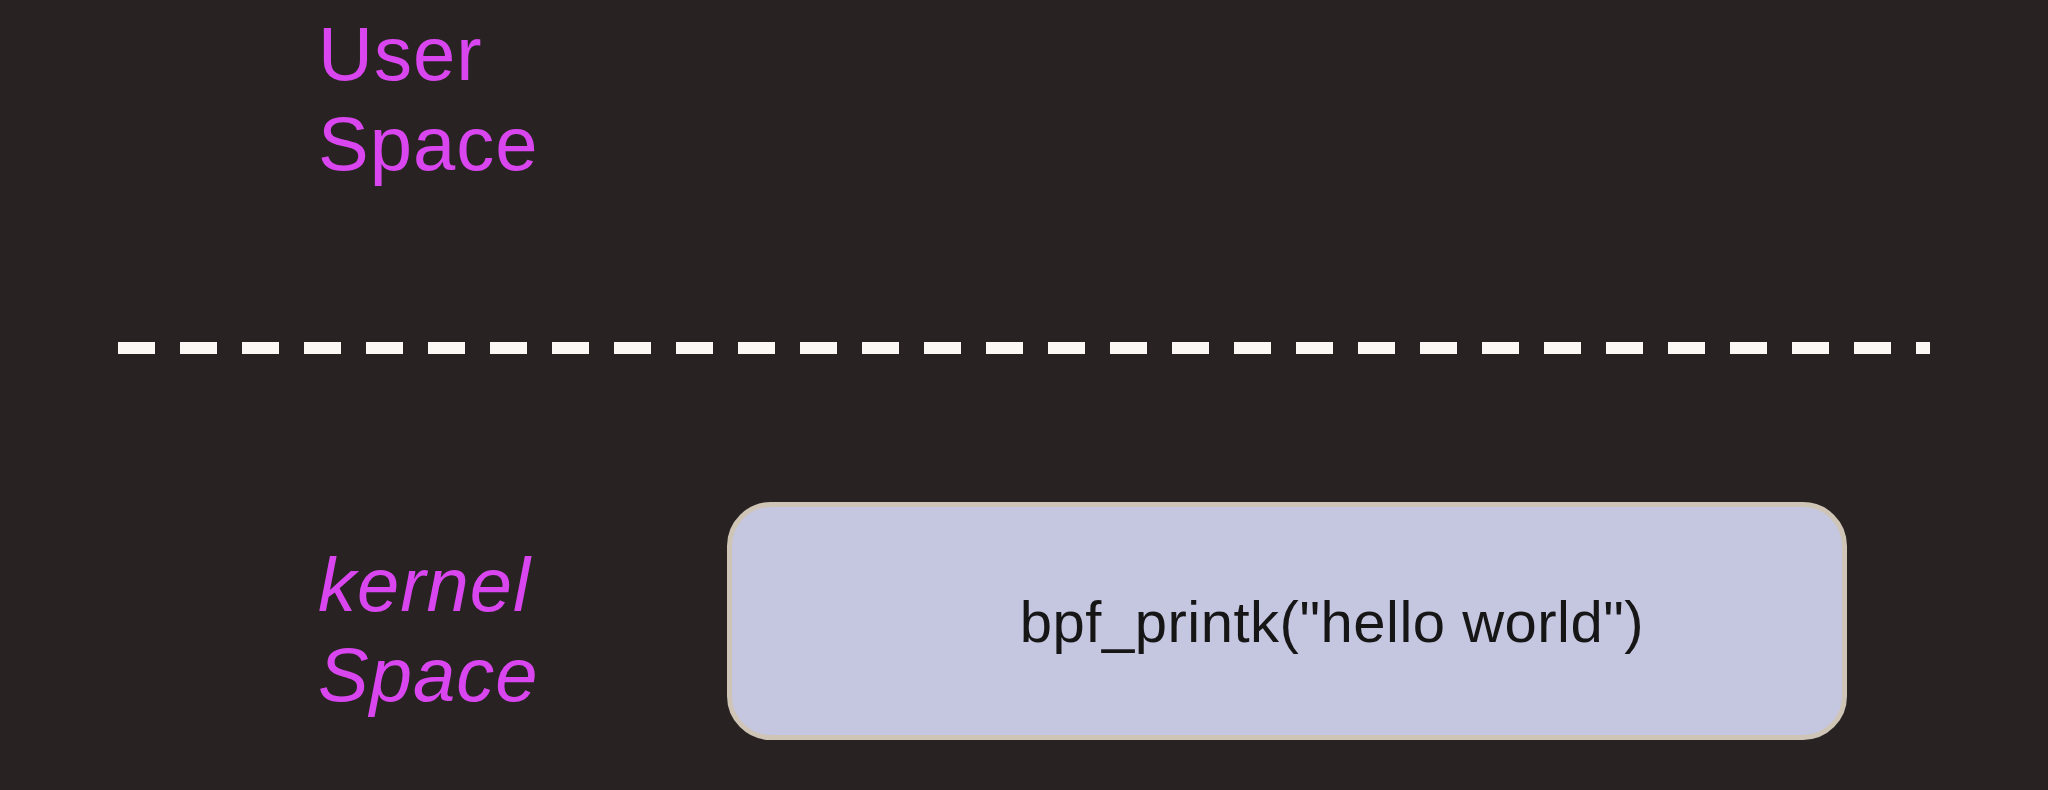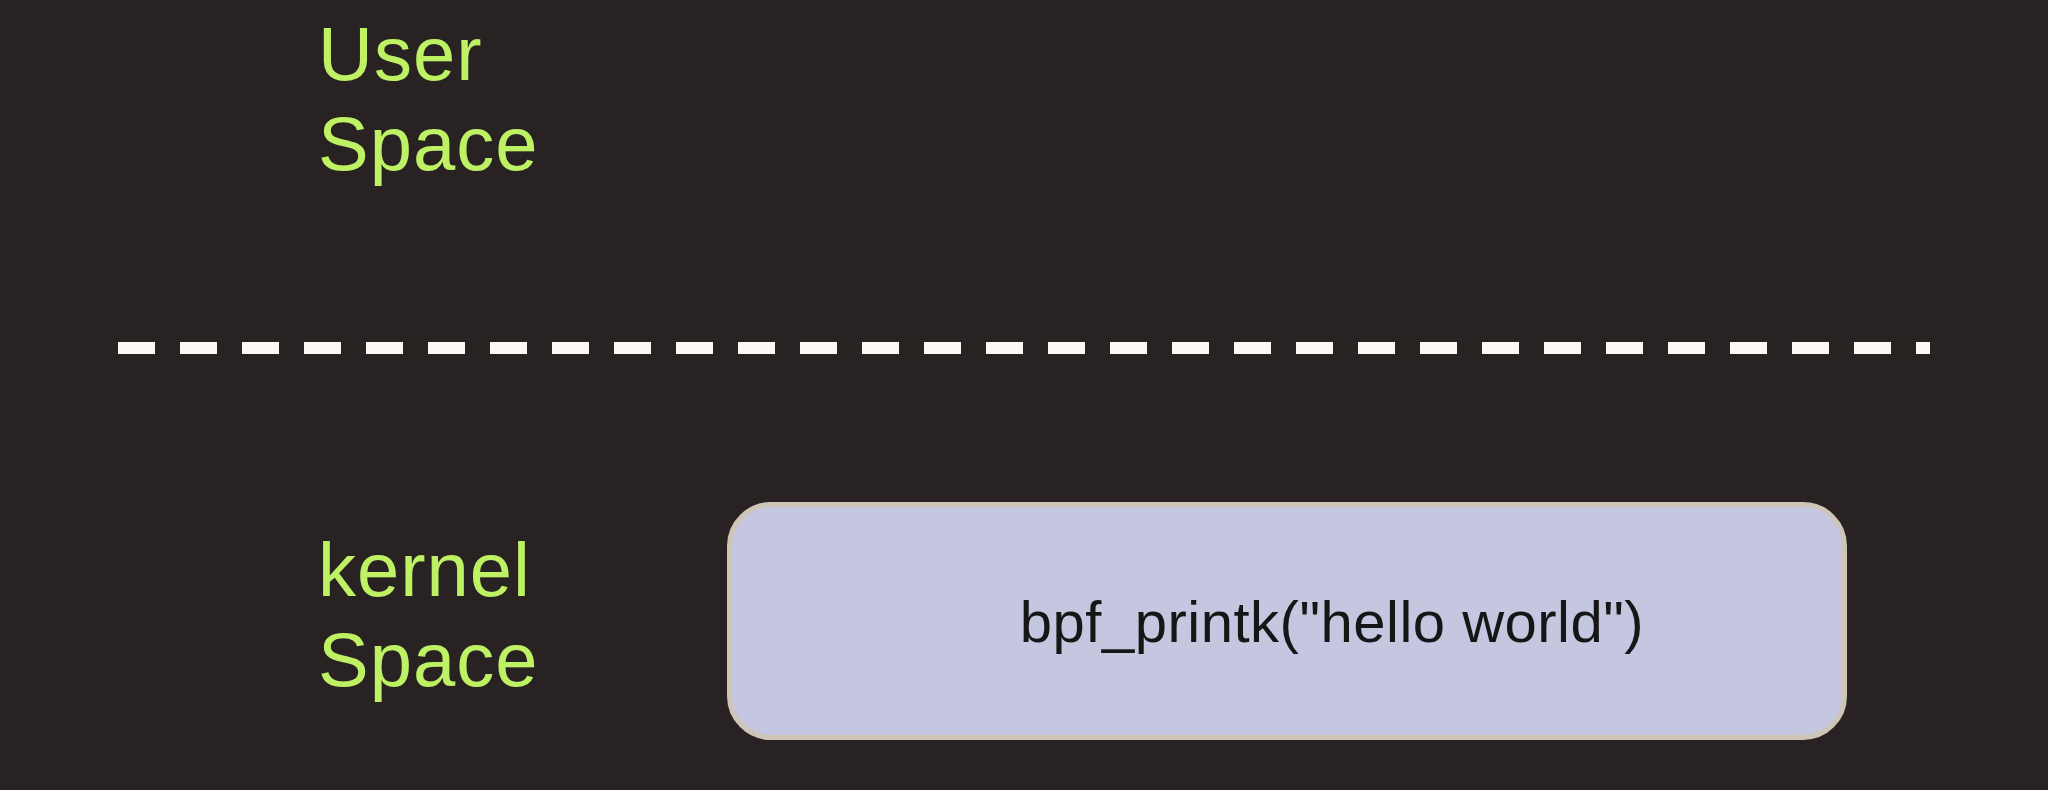"User" .space-label { color: #bef264 -> #d946ef }
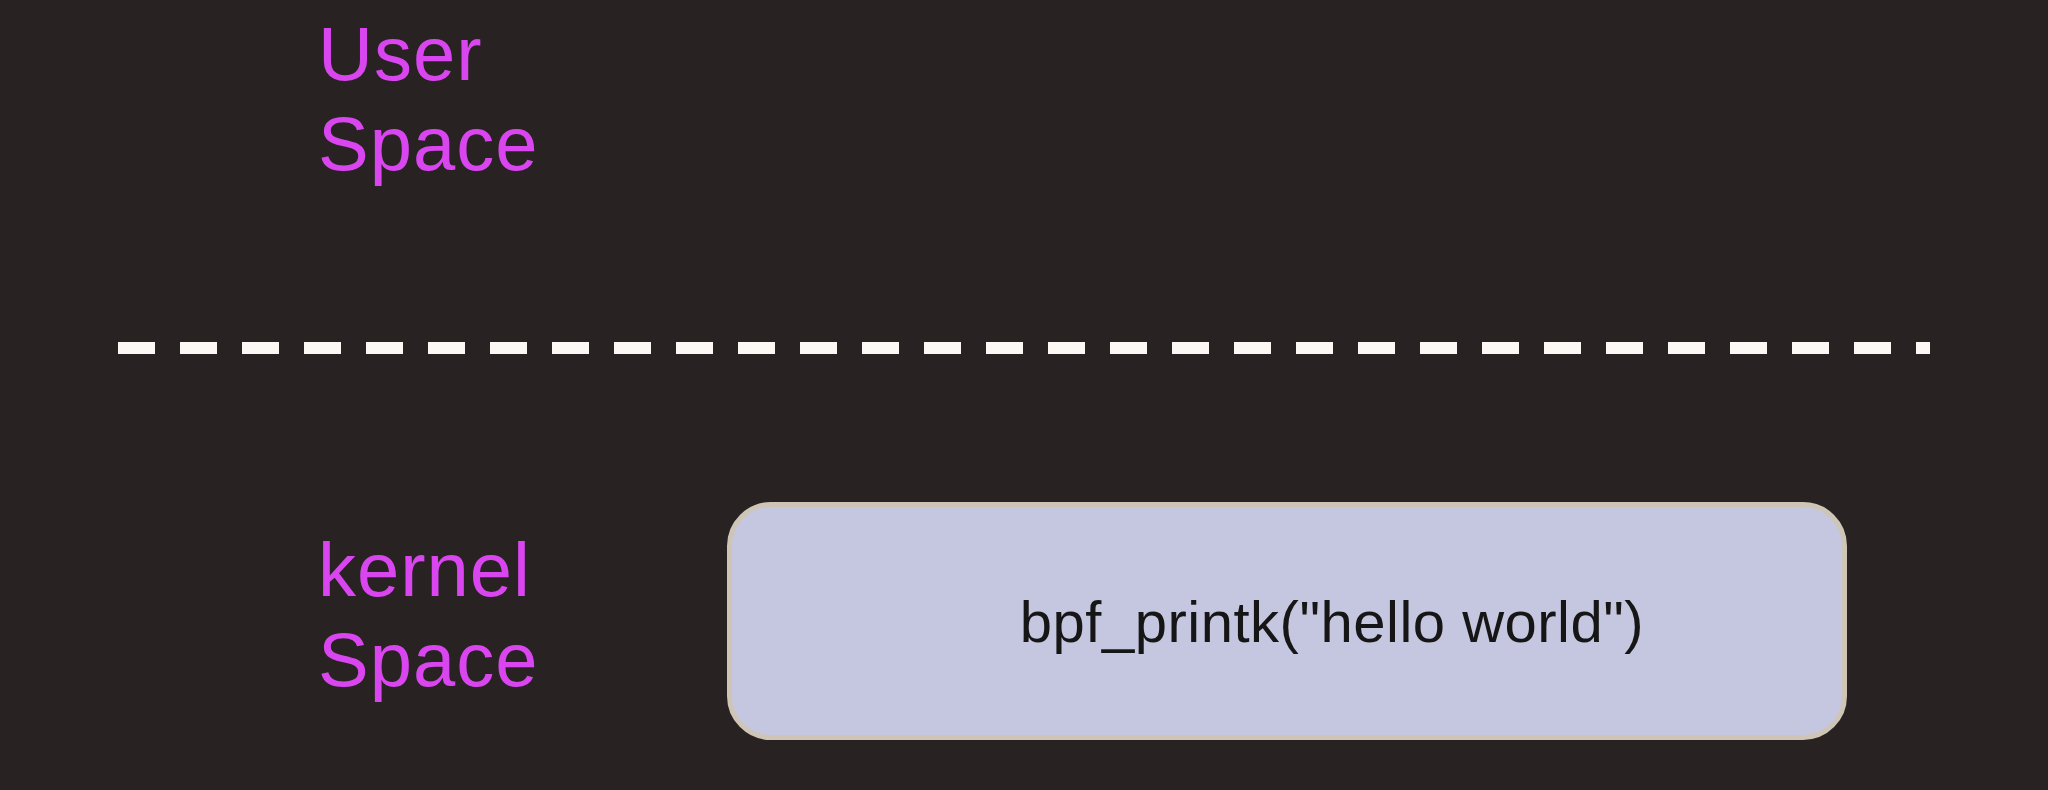"kernel" .space-label.kernel { font-style: none -> italic; top: 525px -> 540px }
